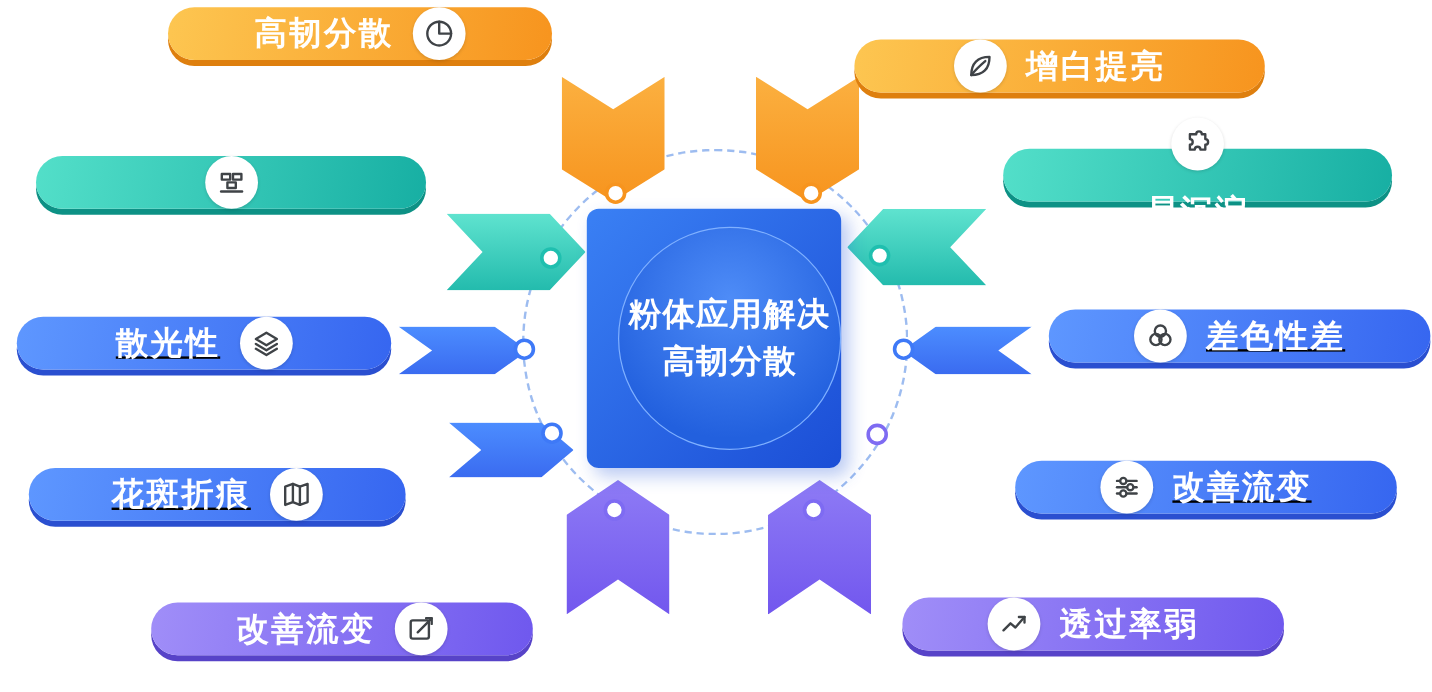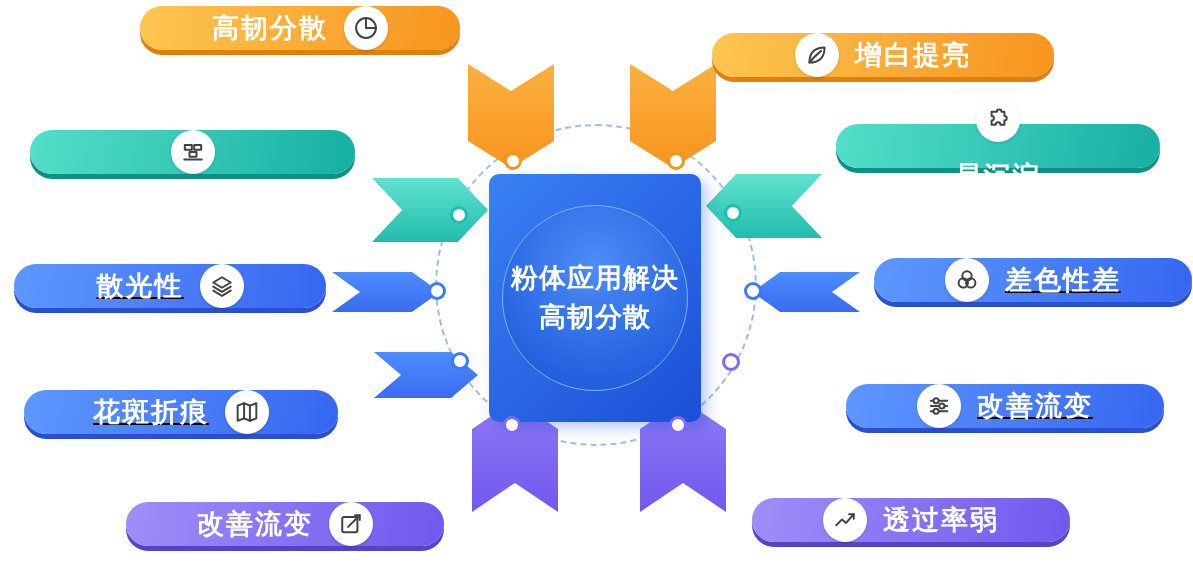"粉体应用解决" .center-square { height: 248px -> 216px; justify-content: center -> flex-end }
